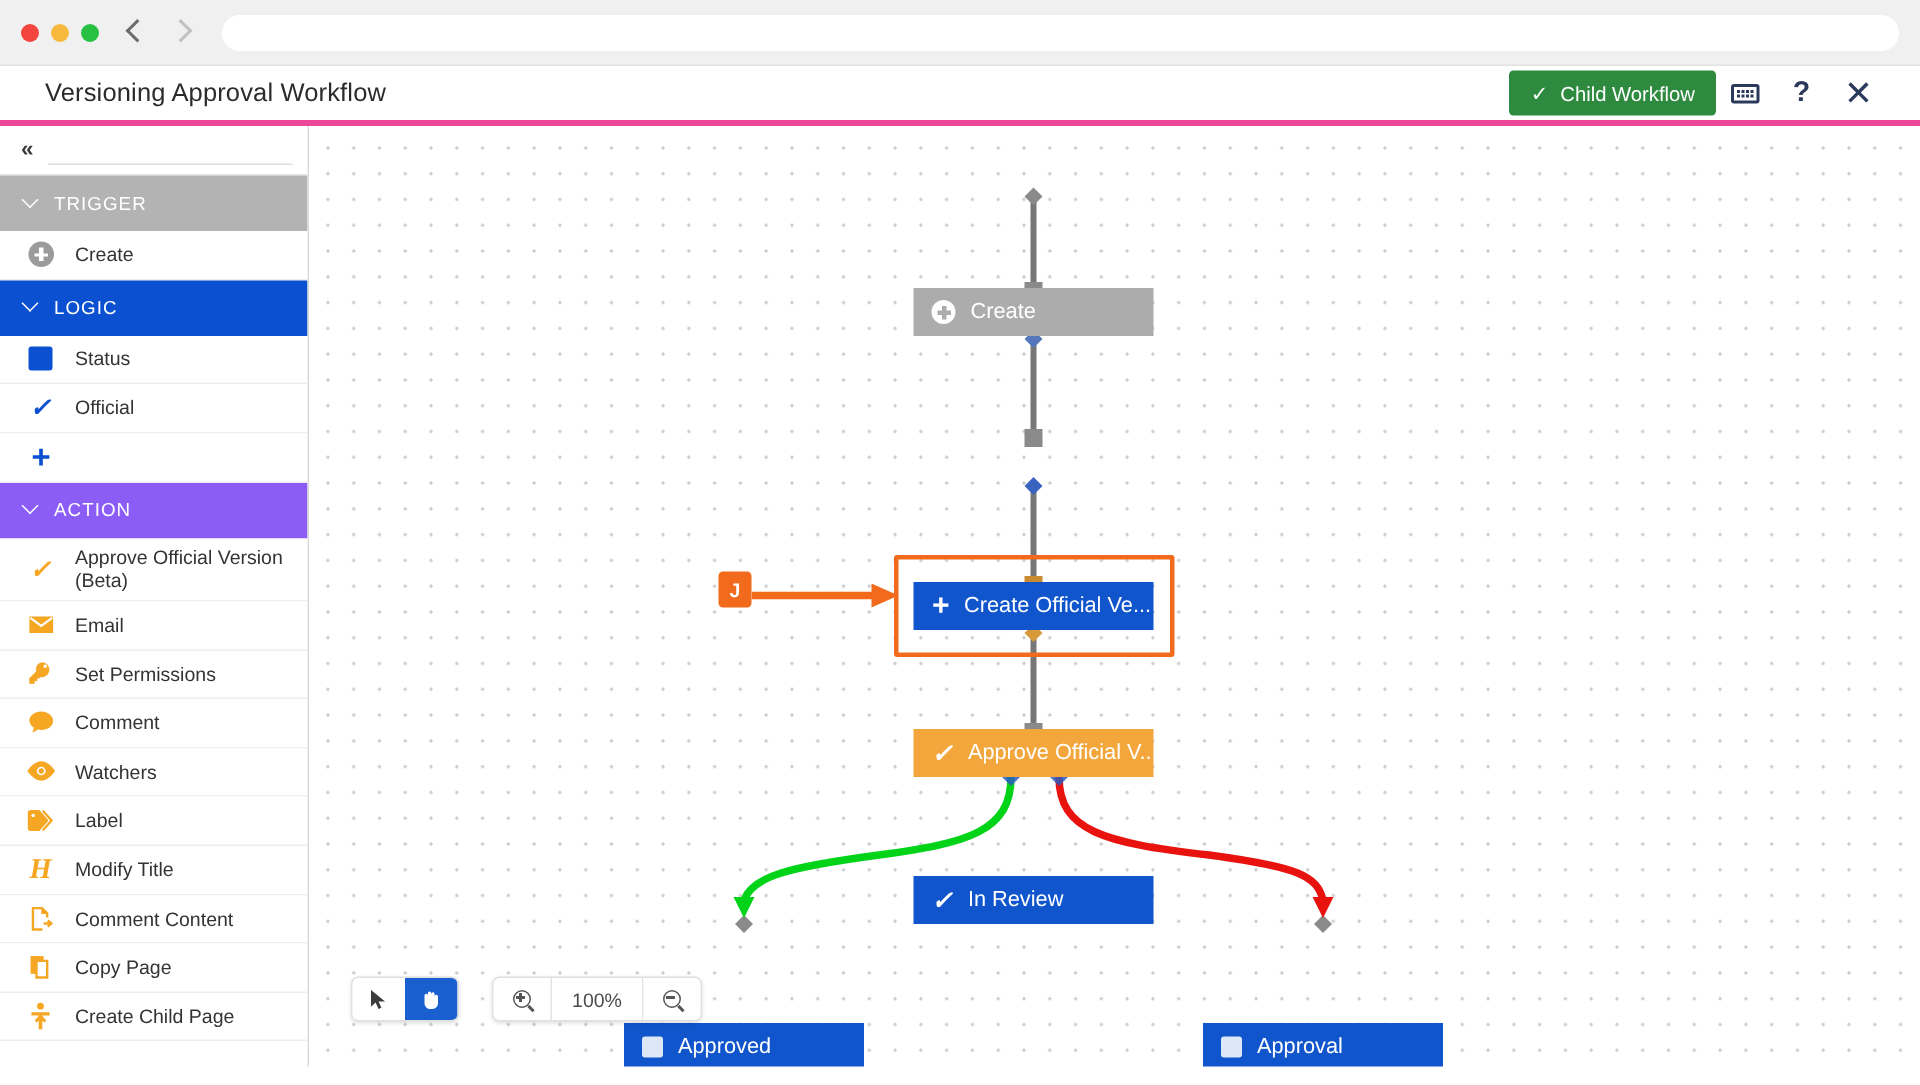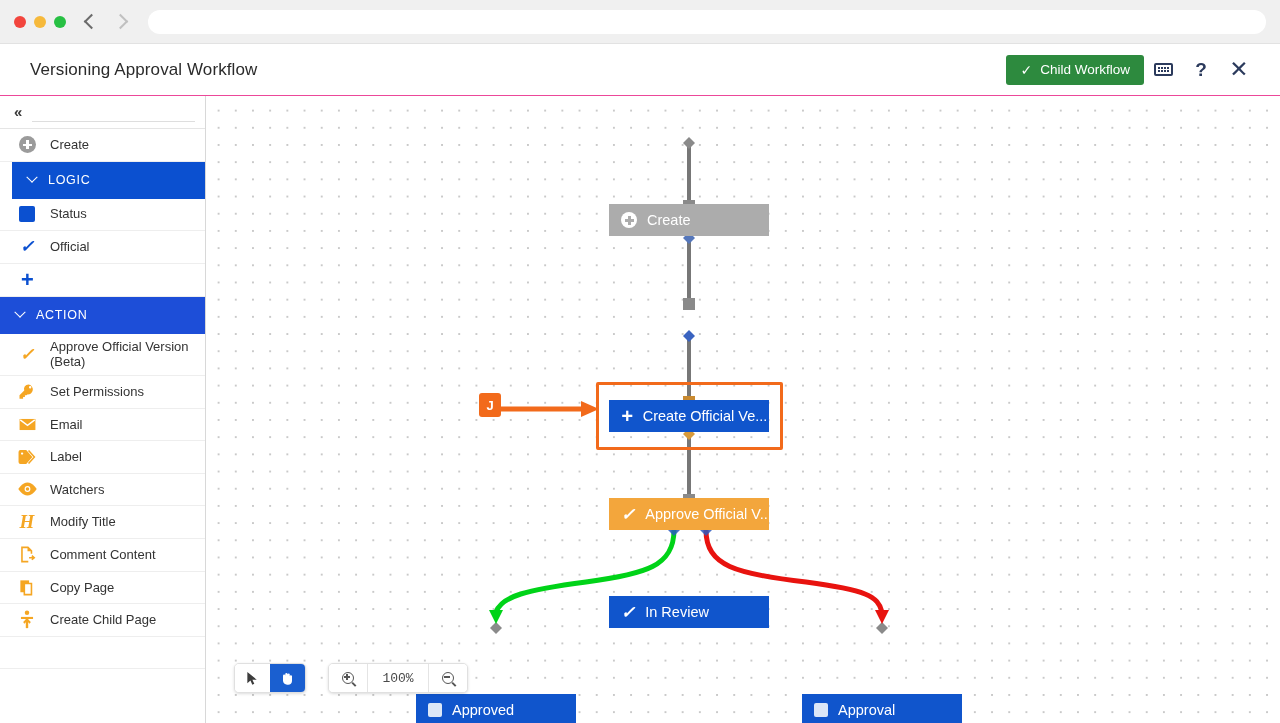"Versioning Approval Workflow" .app-header { border-bottom: 1px solid #ec4899 -> 4px solid #ec4899; height: 52px -> 40px }
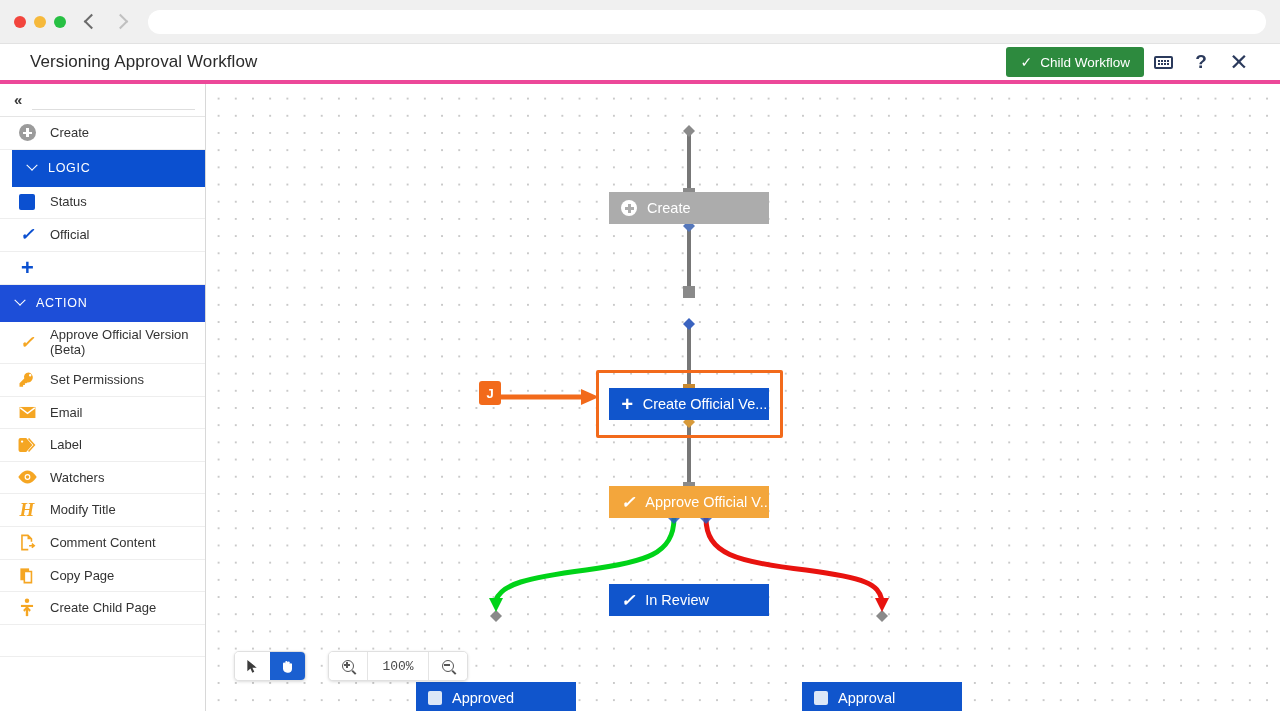"TRIGGER" div.sb-group { html: none -> <div> <i></i> <span>TRIGGER</span> </div> }
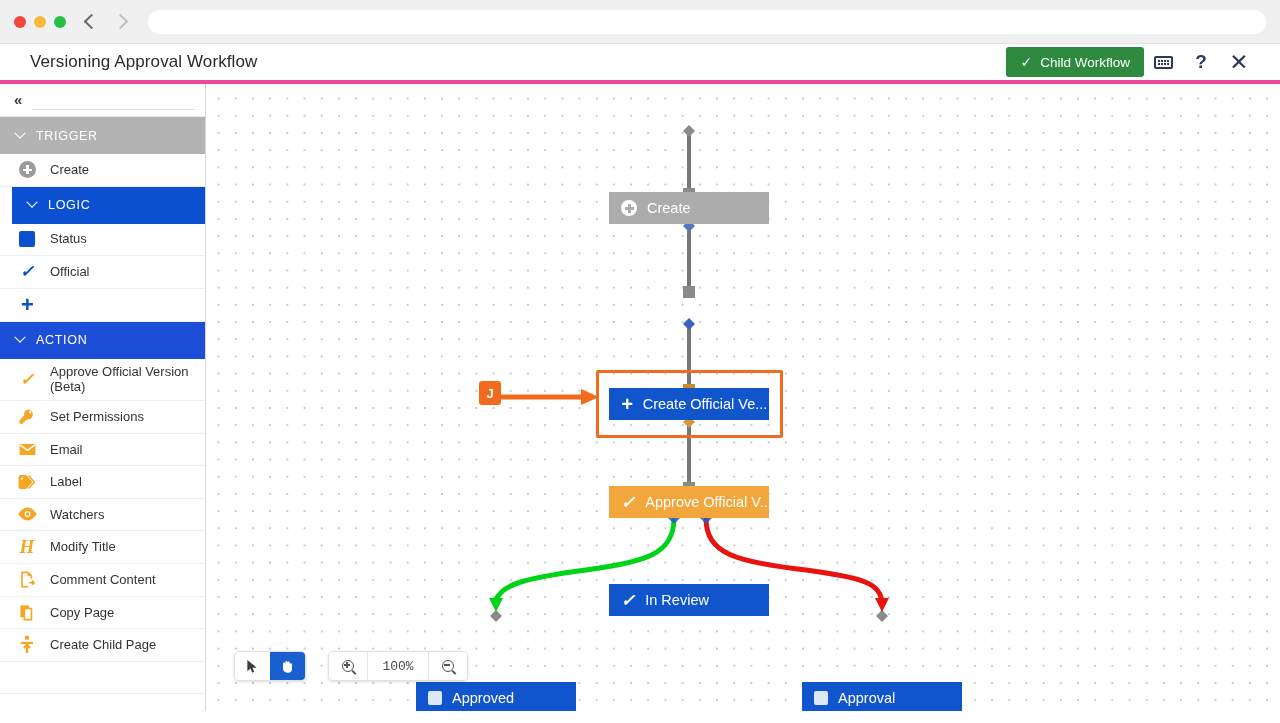"LOGIC" .sb-group.logic { margin-left: 12px -> none }
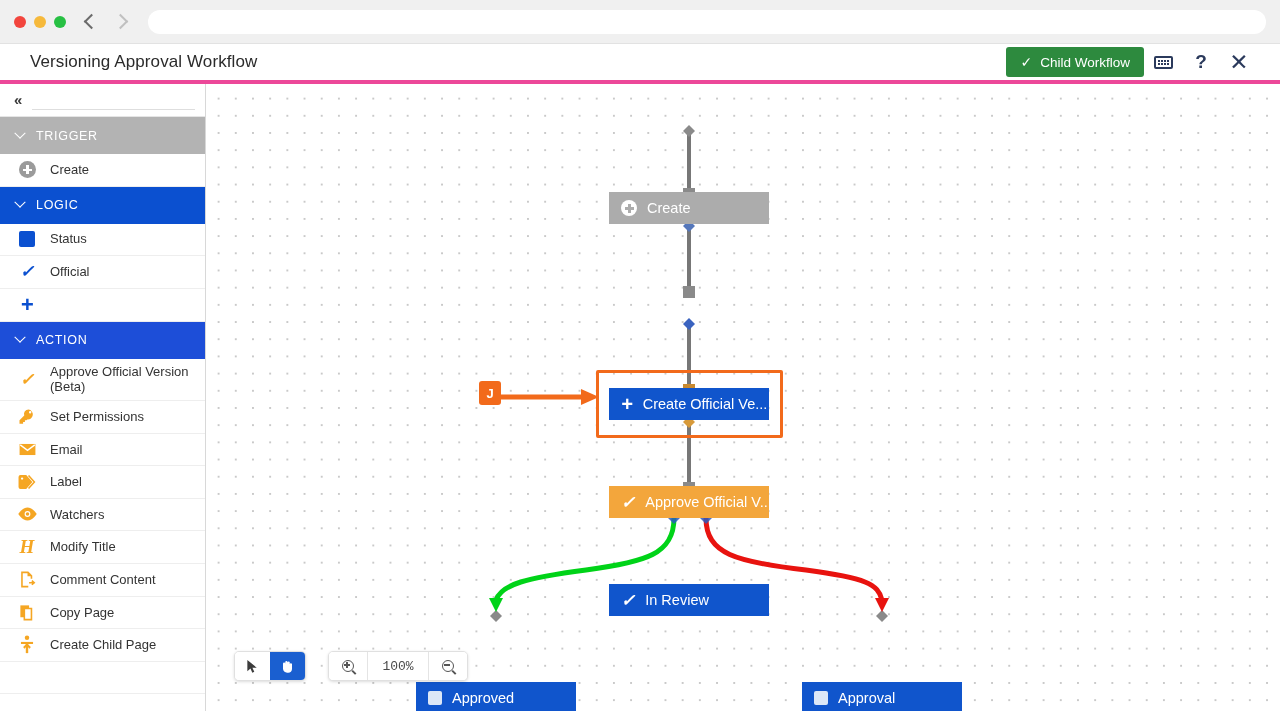"ACTION" .sb-group.action { background: #1d4ed8 -> #8b5cf6 }
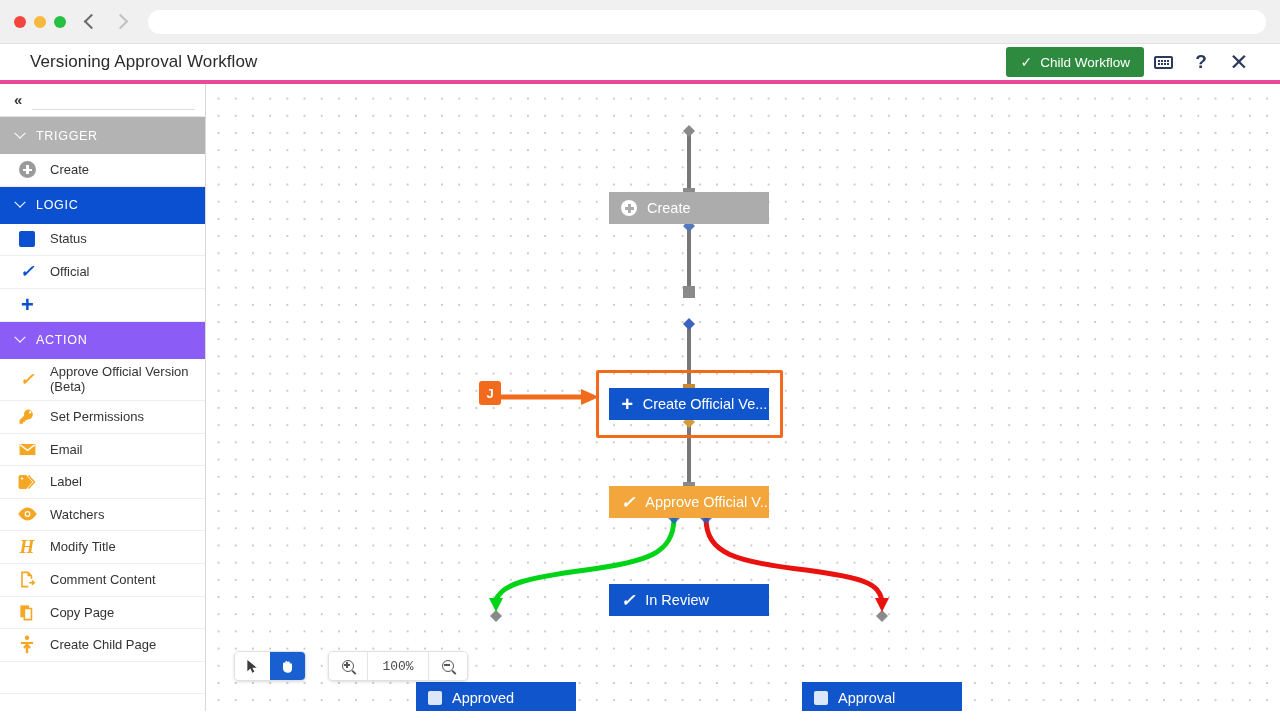"Set Permissions" div.sb-item { order: before "Email" -> after "Email" }
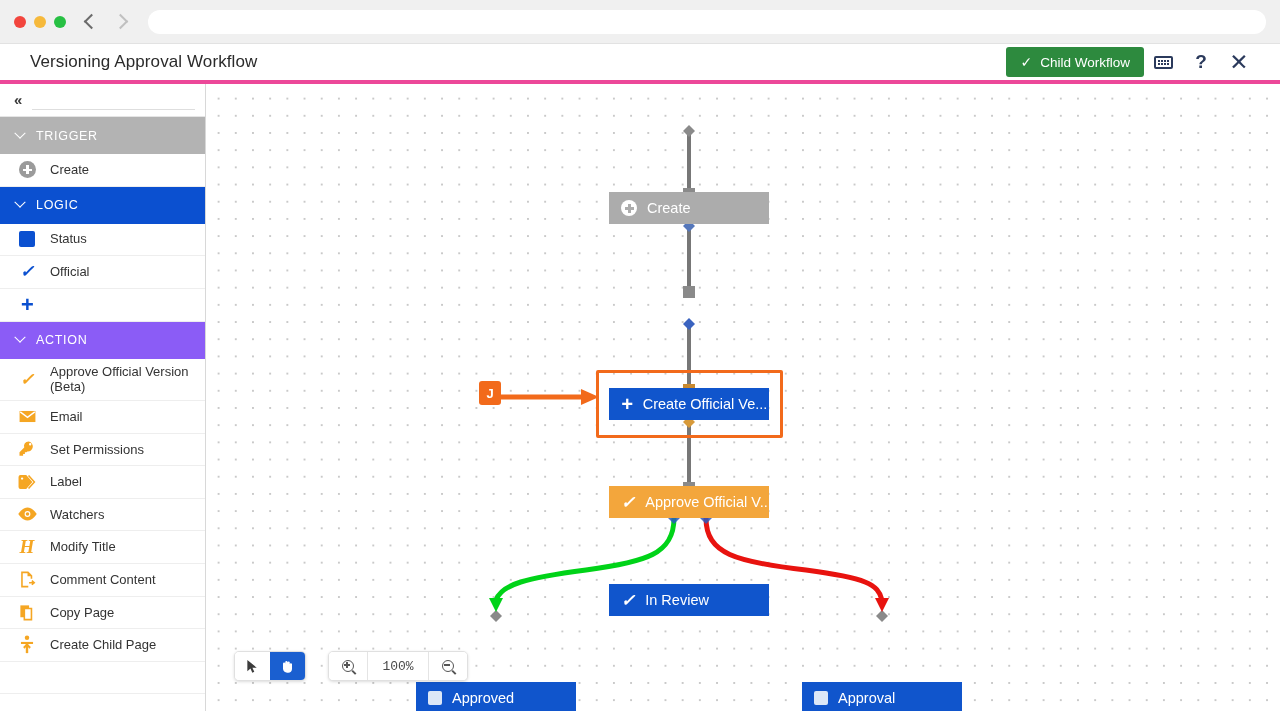"Comment" div.sb-item { html: none -> <div> <span> <svg> <path></path> </svg> </span> <span>Comment</span> </div> }
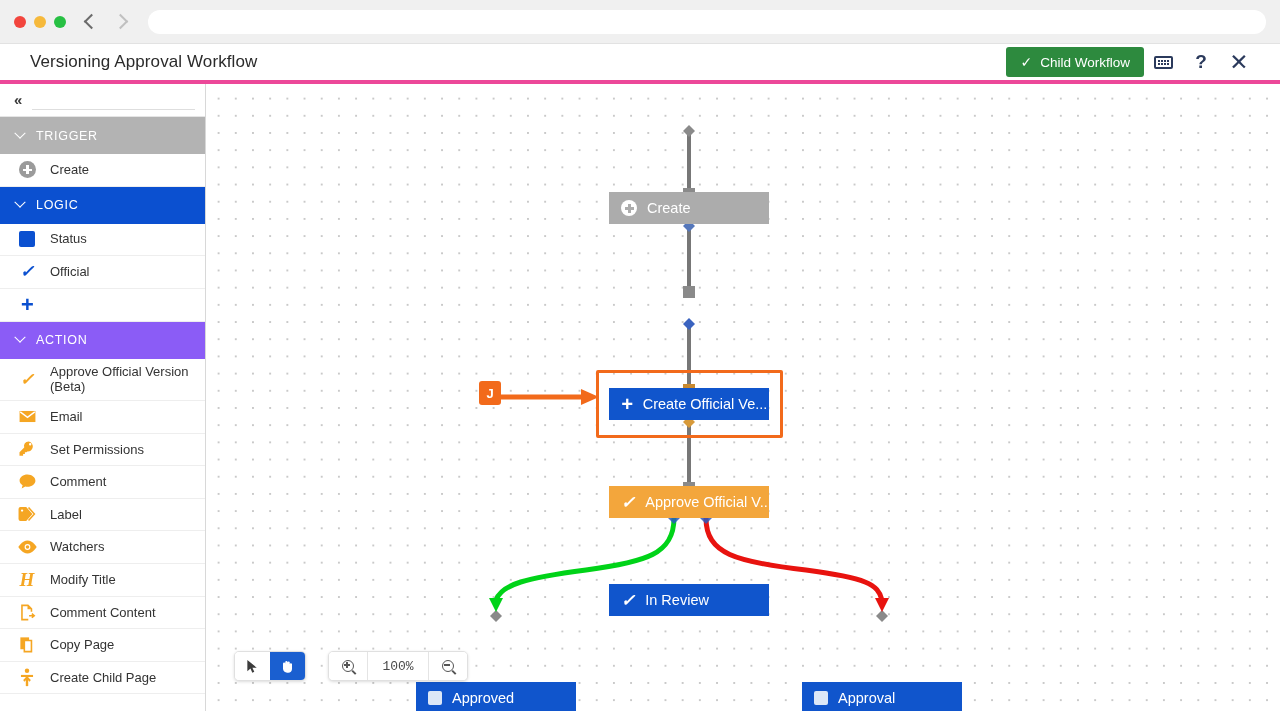"Label" div.sb-item { order: before "Watchers" -> after "Watchers" }
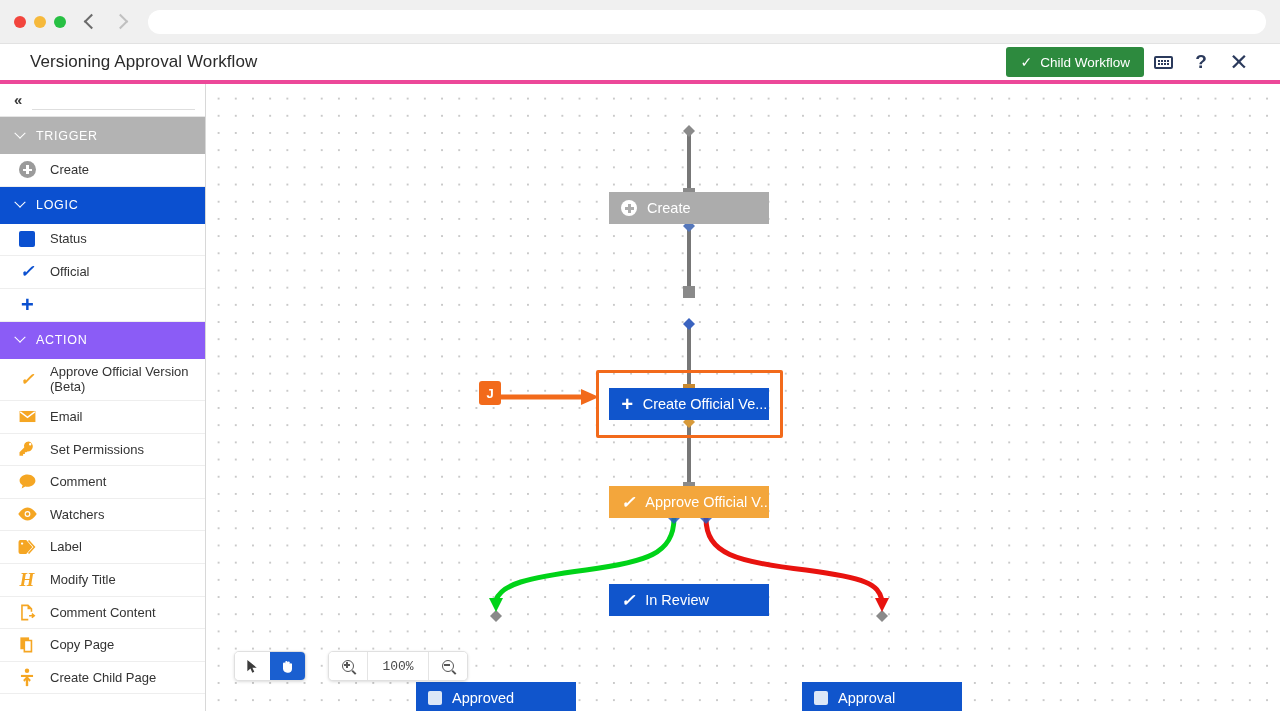"100%" .zoom-toolbar { font-family: Liberation Mono, monospace -> none }
